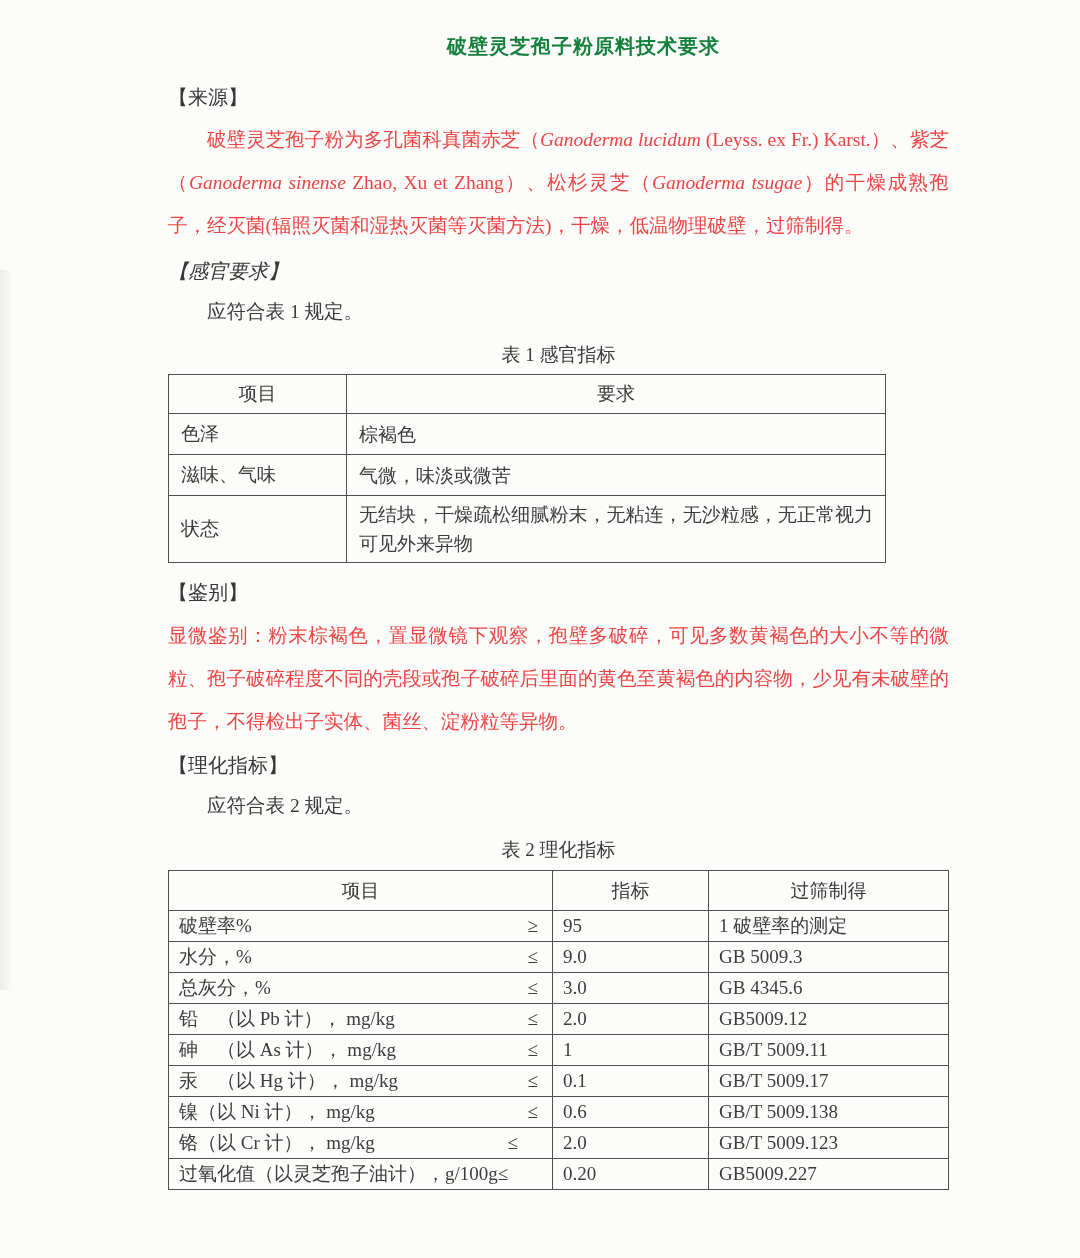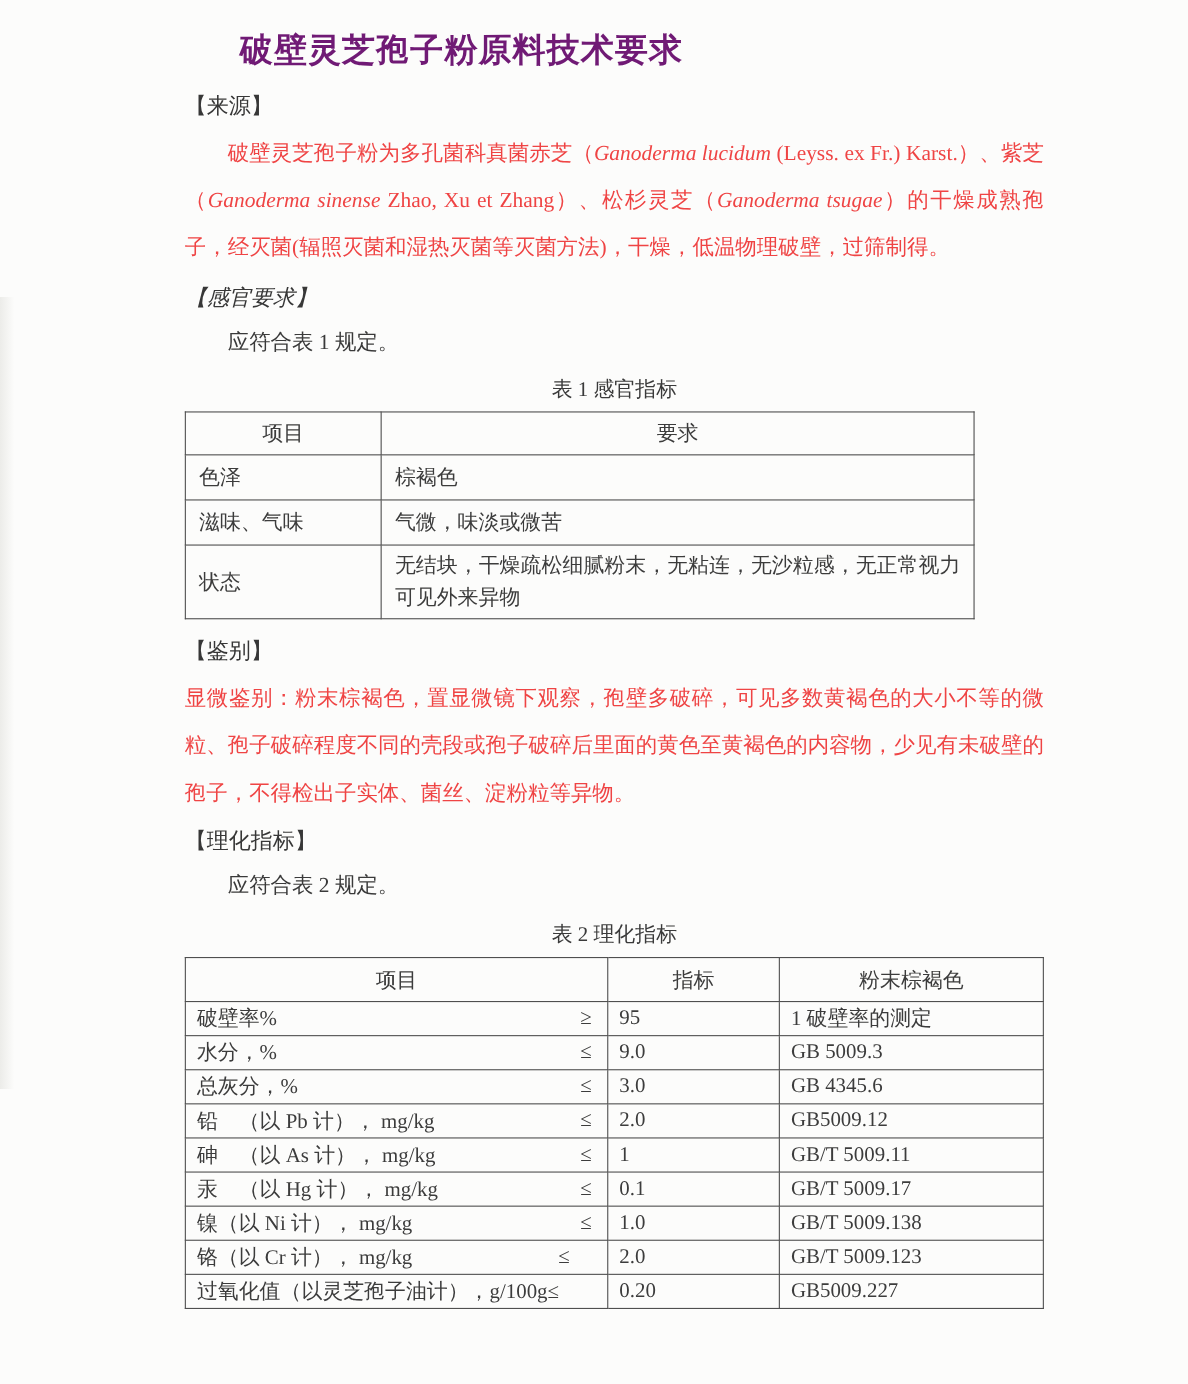"破壁灵芝孢子粉原料技术要求" .doc-title { color: #701a75 -> #15803d; font-size: 30px -> 20px; text-align: none -> center }
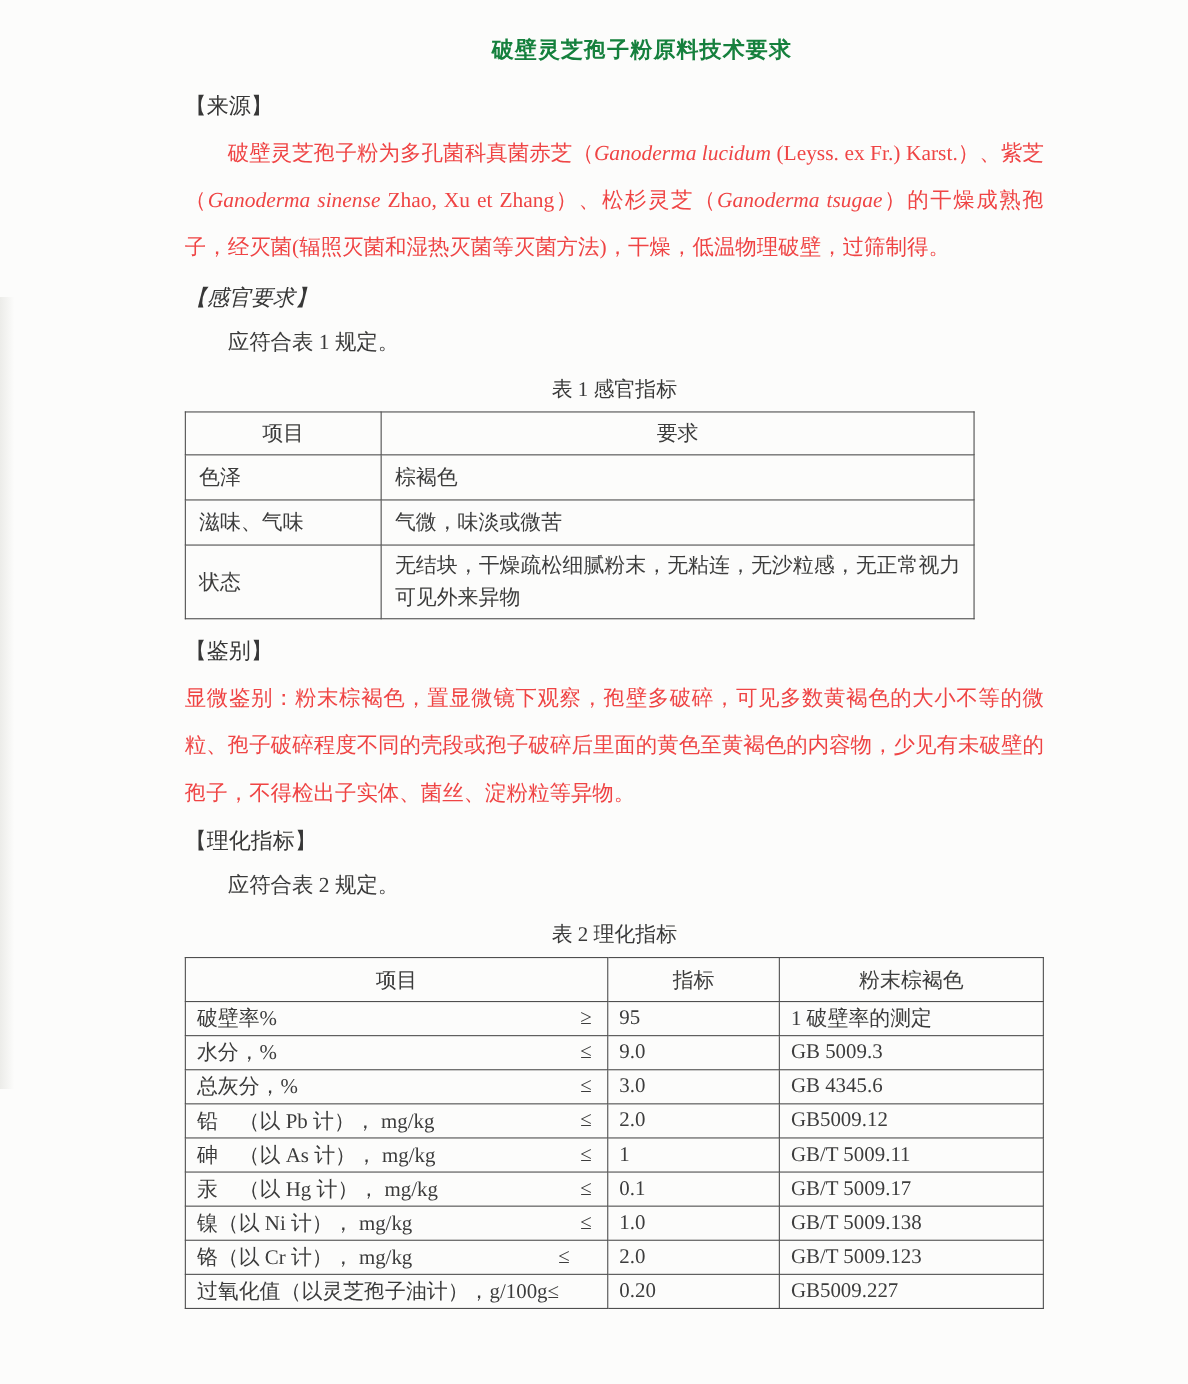"粉末棕褐色" th { text: 粉末棕褐色 -> 过筛制得 }
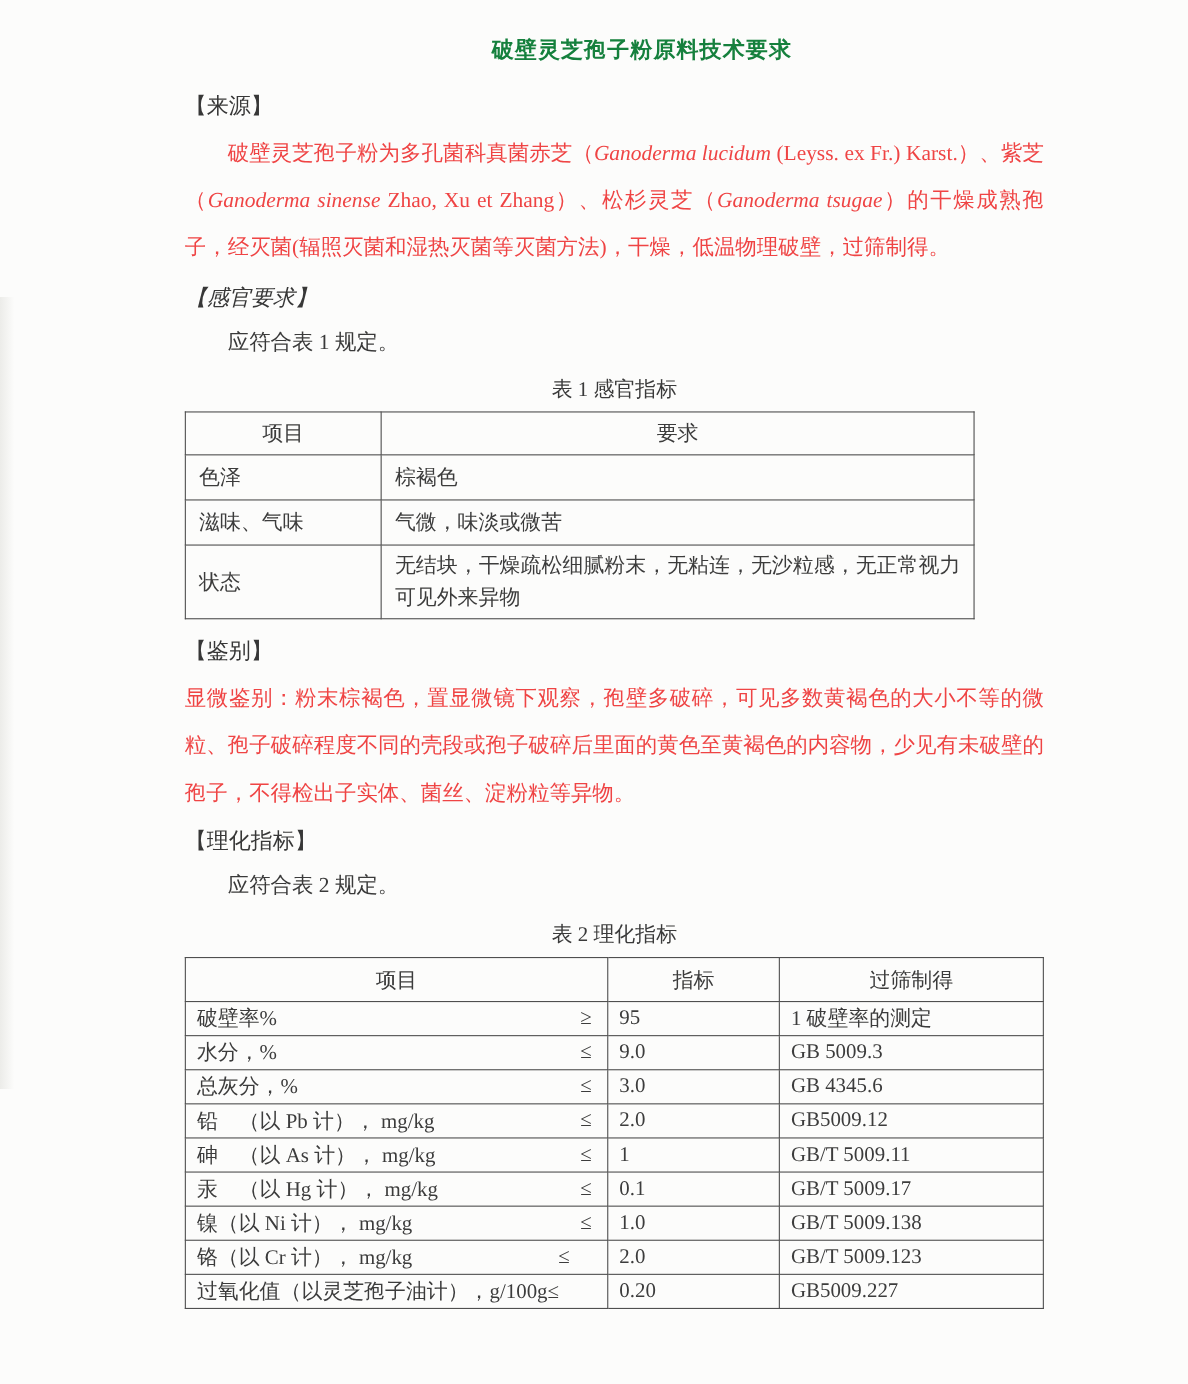"1.0" td { text: 1.0 -> 0.6 }
